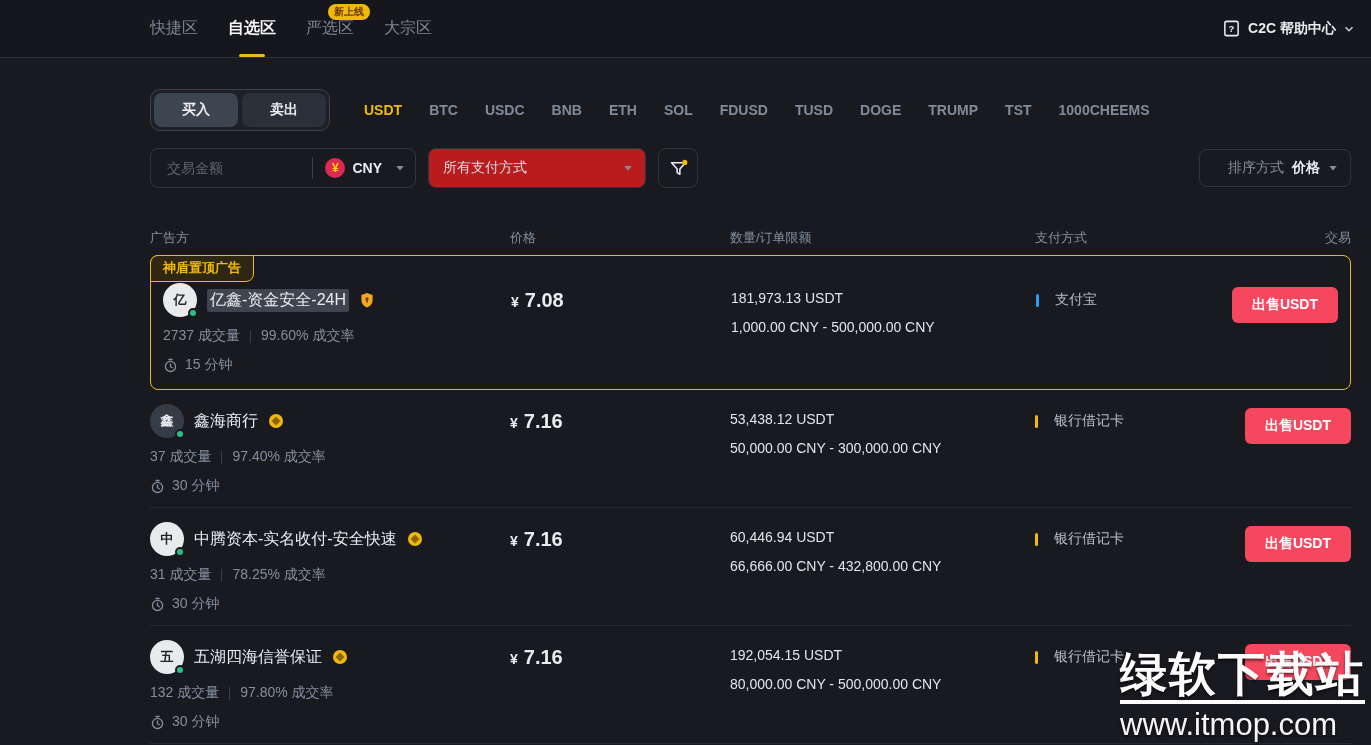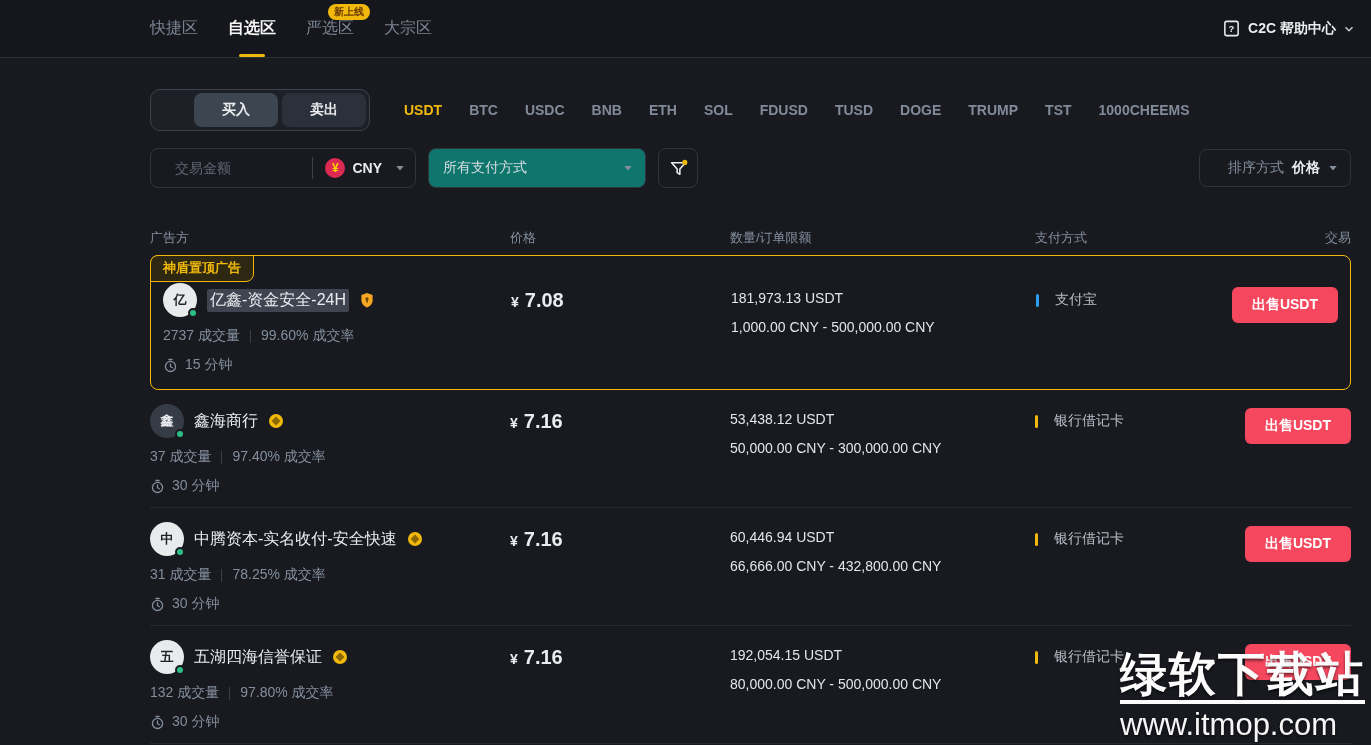"买入" .side-btn.buy { margin-left: 40px -> none }
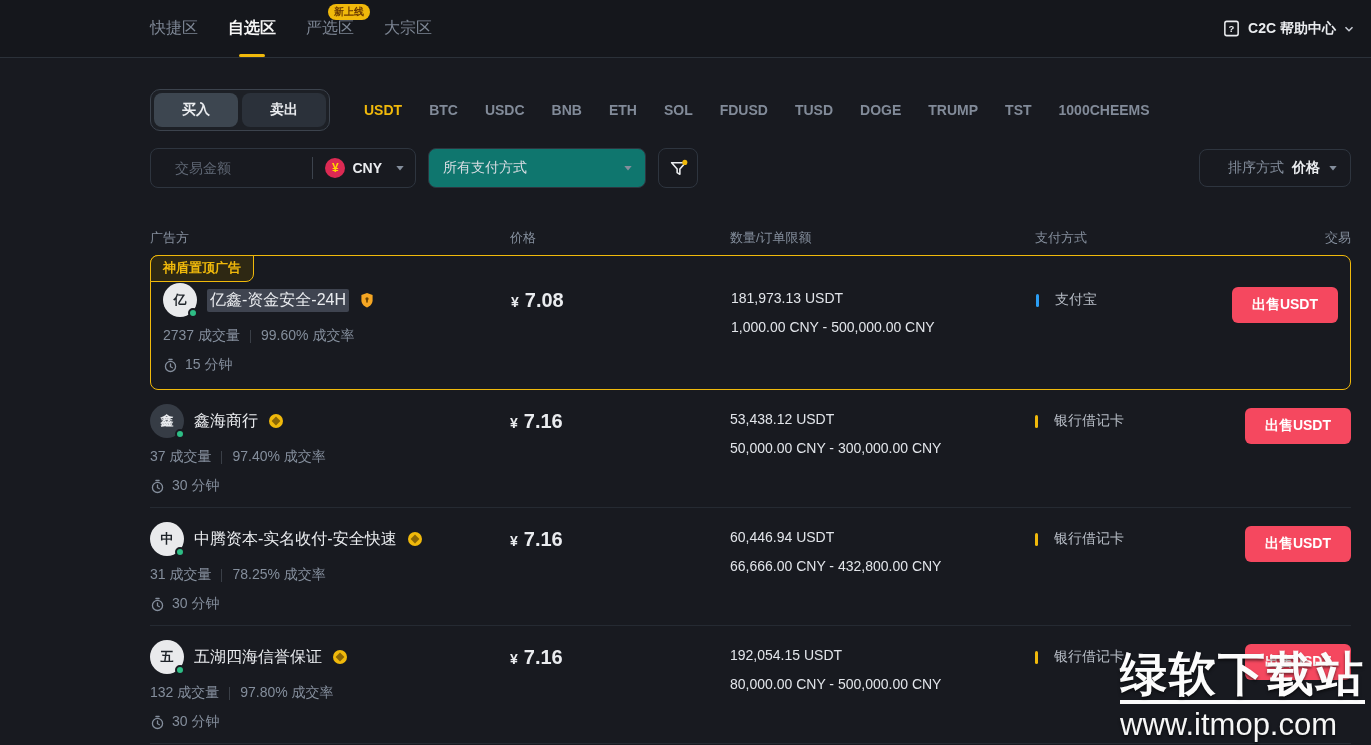"交易金额" .amount-box { padding: 0 10px 0 24px -> 0 10px 0 16px }
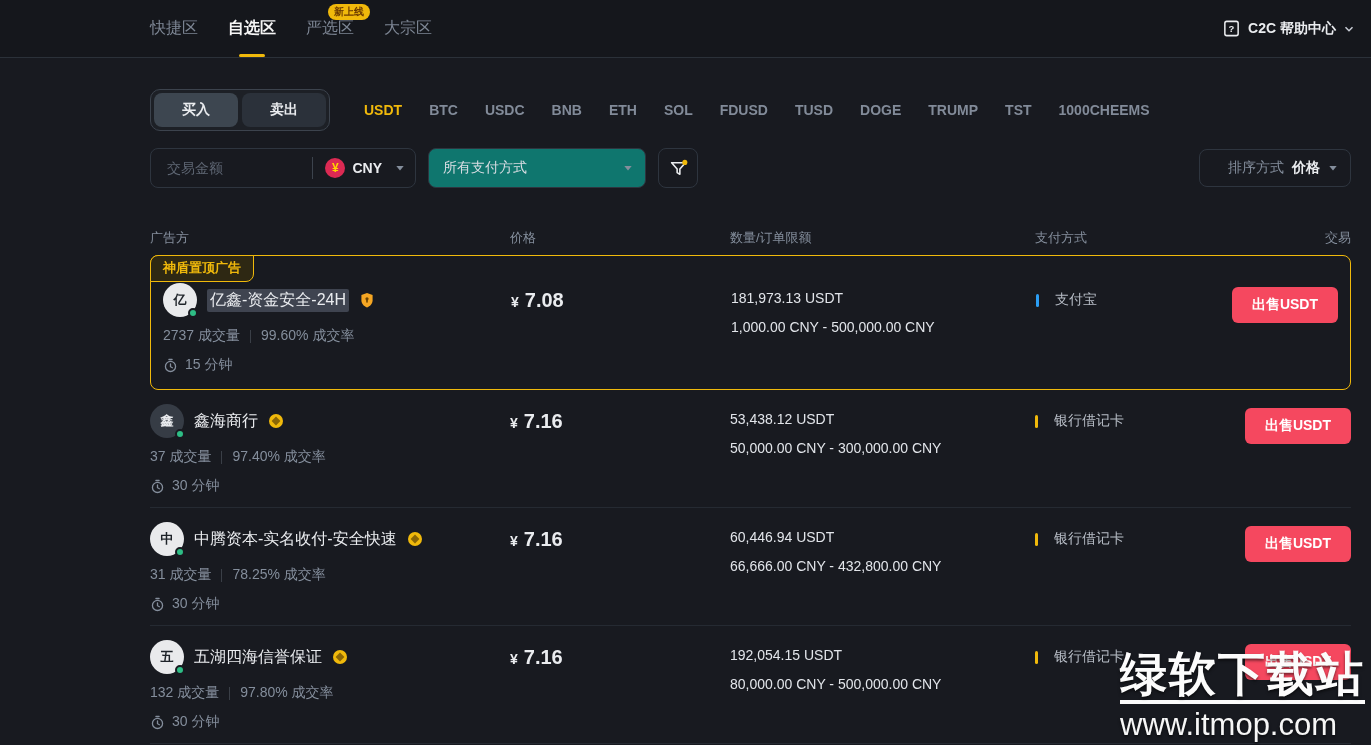"所有支付方式" .pay-select { background: #0f766e -> #b91c1c }
